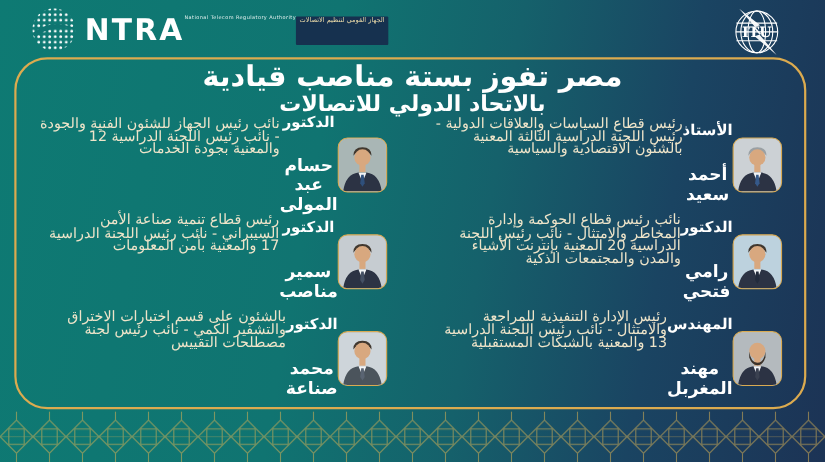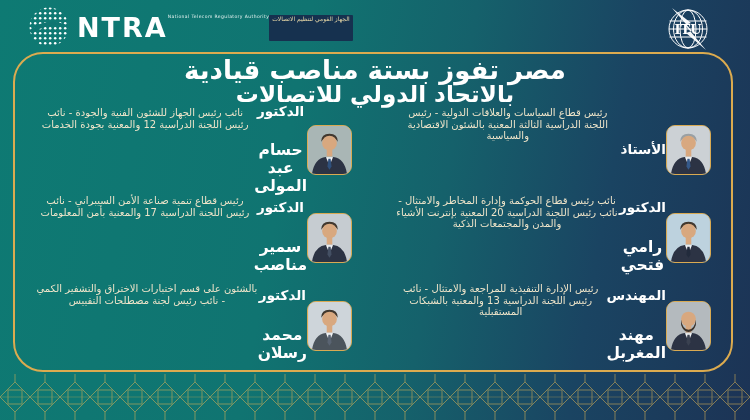"بالاتحاد الدولي للاتصالات" .title .l2 { font-size: 23px -> 20px }
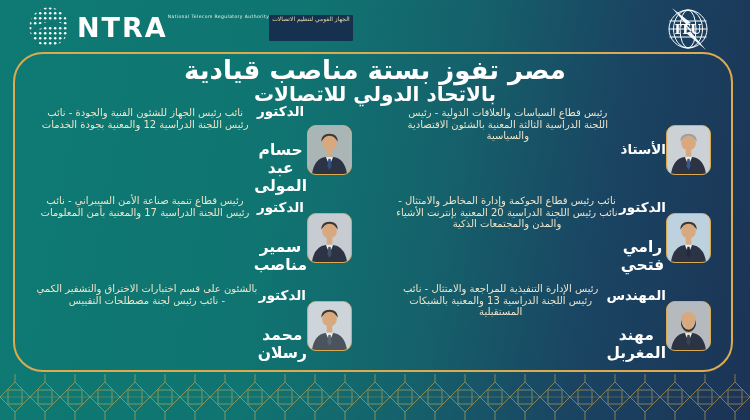"نائب رئيس الجهاز للشئون الفنية" .desc { font-size: 10px -> 13px; text-align: center -> none }
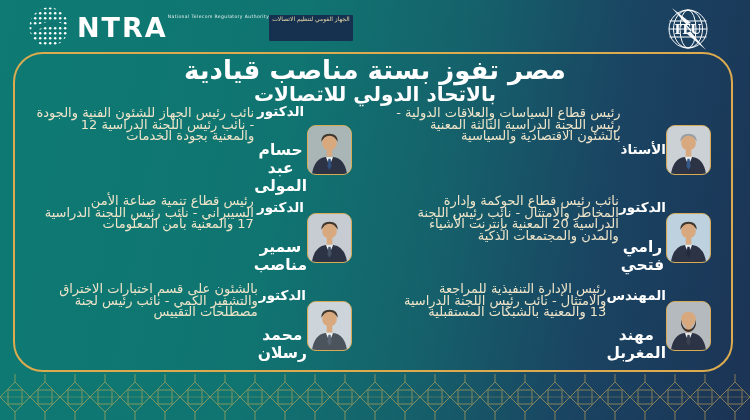"أحمد سعيد" div.p-name { html: none -> <div>أحمد سعيد</div> }
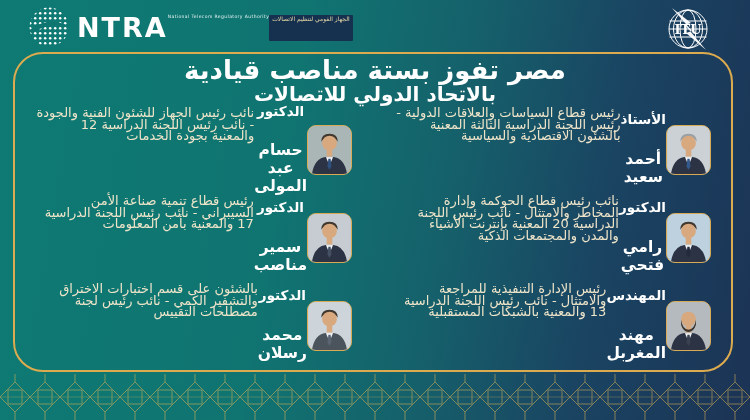"محمد رسلان" div.p-name { text: رسلان -> صناعة }
